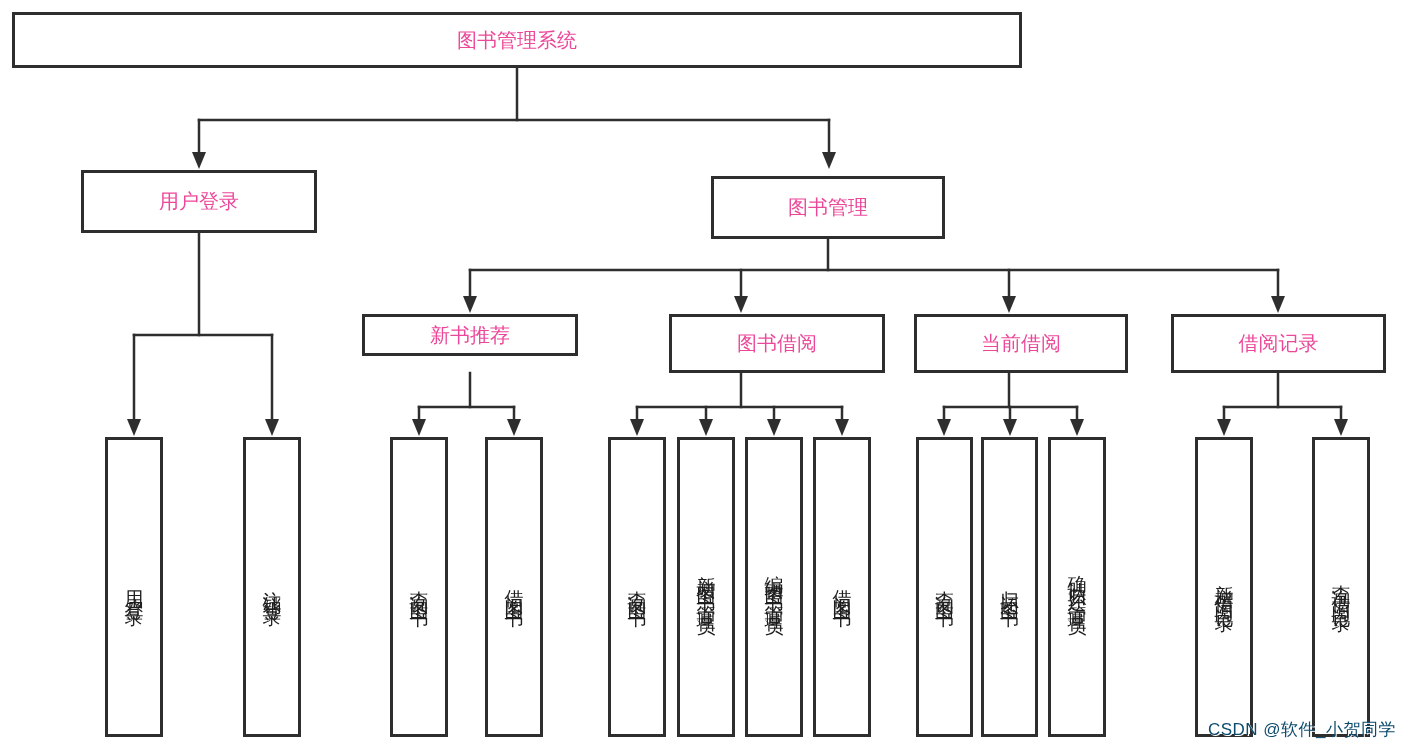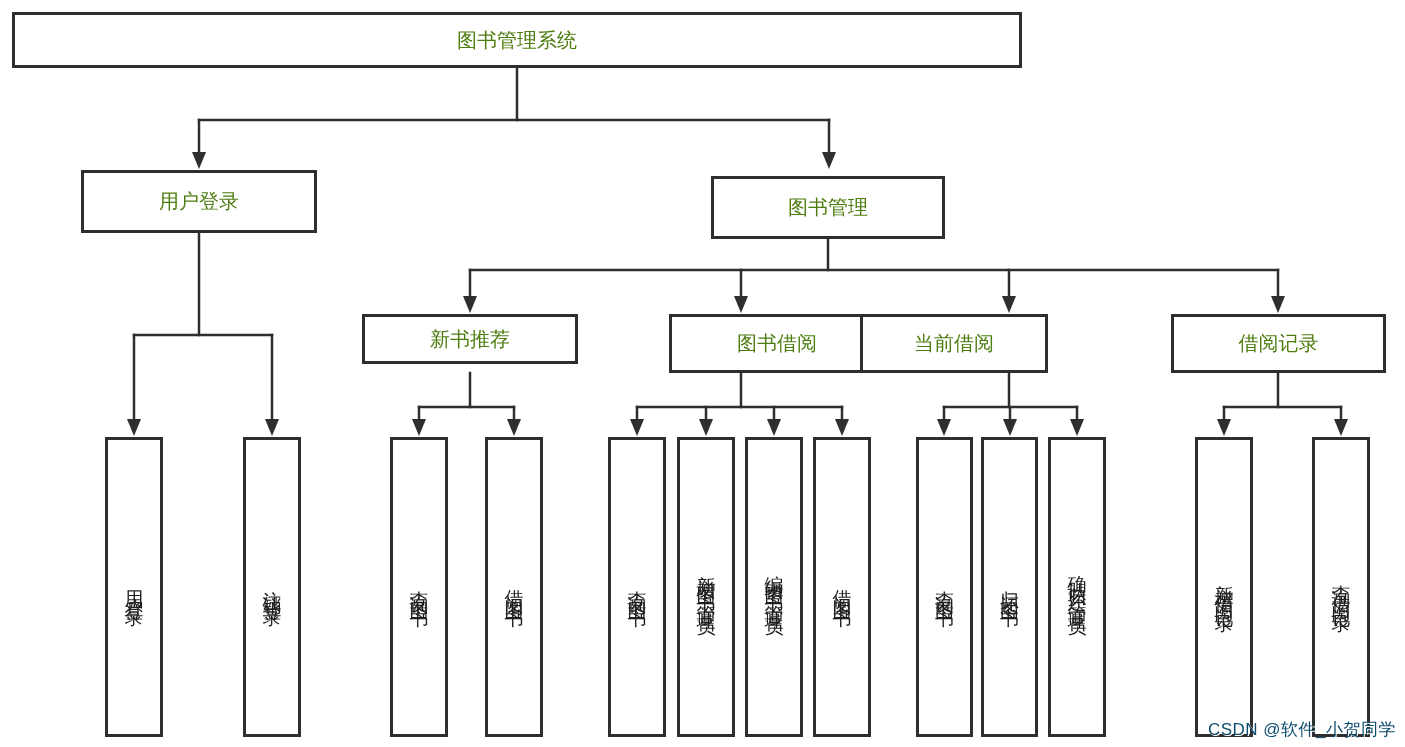"图书管理系统" .hbox { color: #4d7c0f -> #ec4899 }
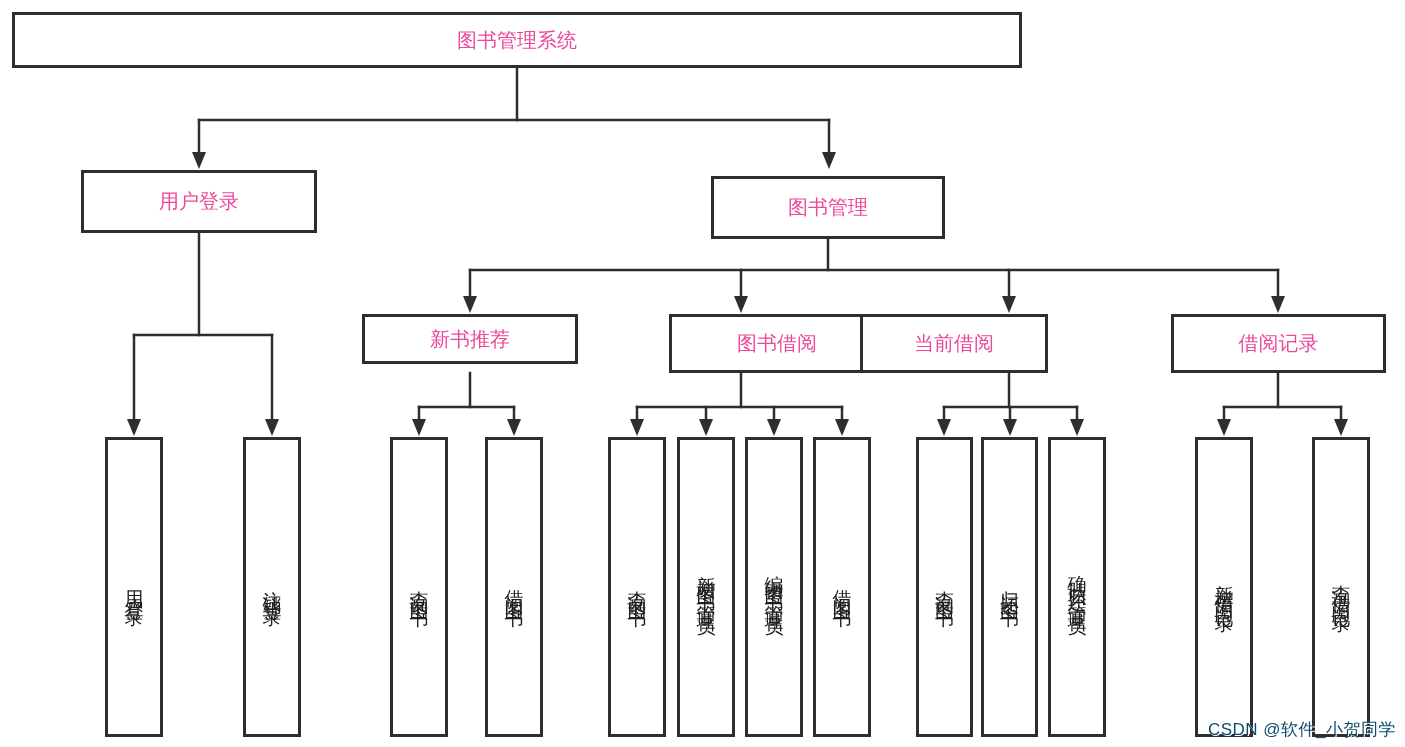"新书推荐" div.hbox { height: 50px -> 42px }
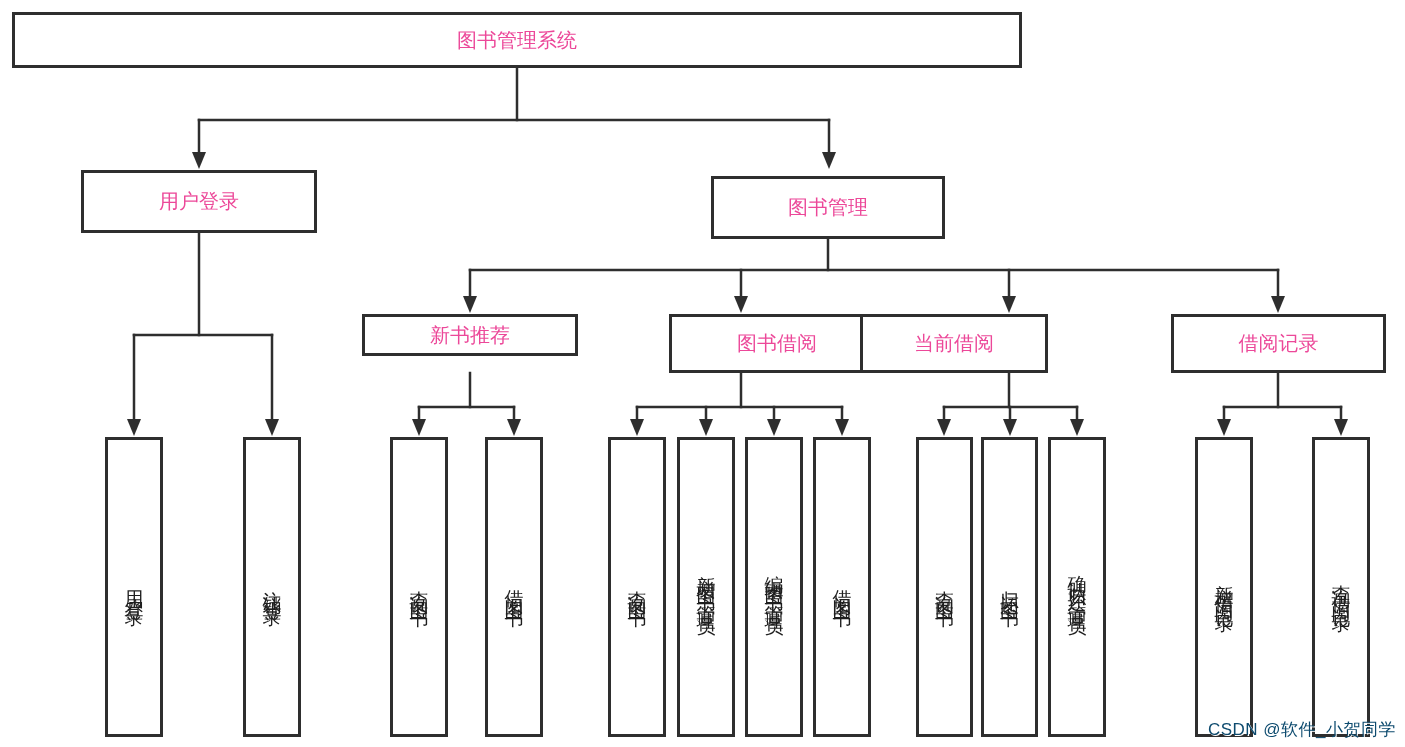"当前借阅" div.hbox { left: 860px -> 914px; width: 188px -> 214px }
